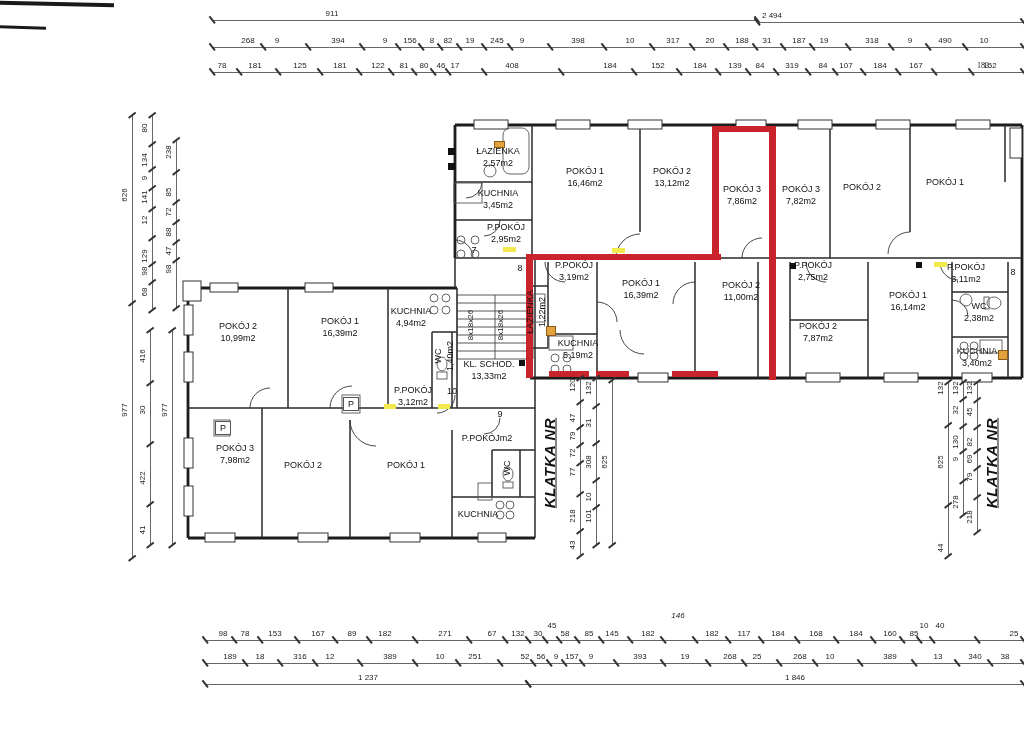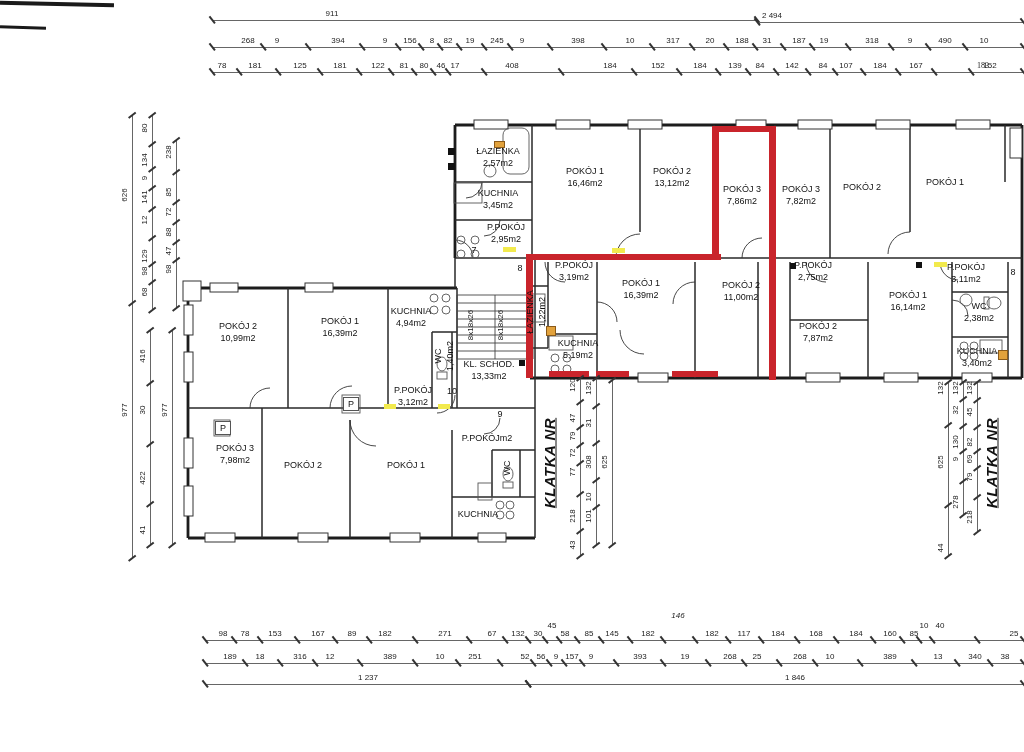"142" div.dimlab { text: 142 -> 319 }
